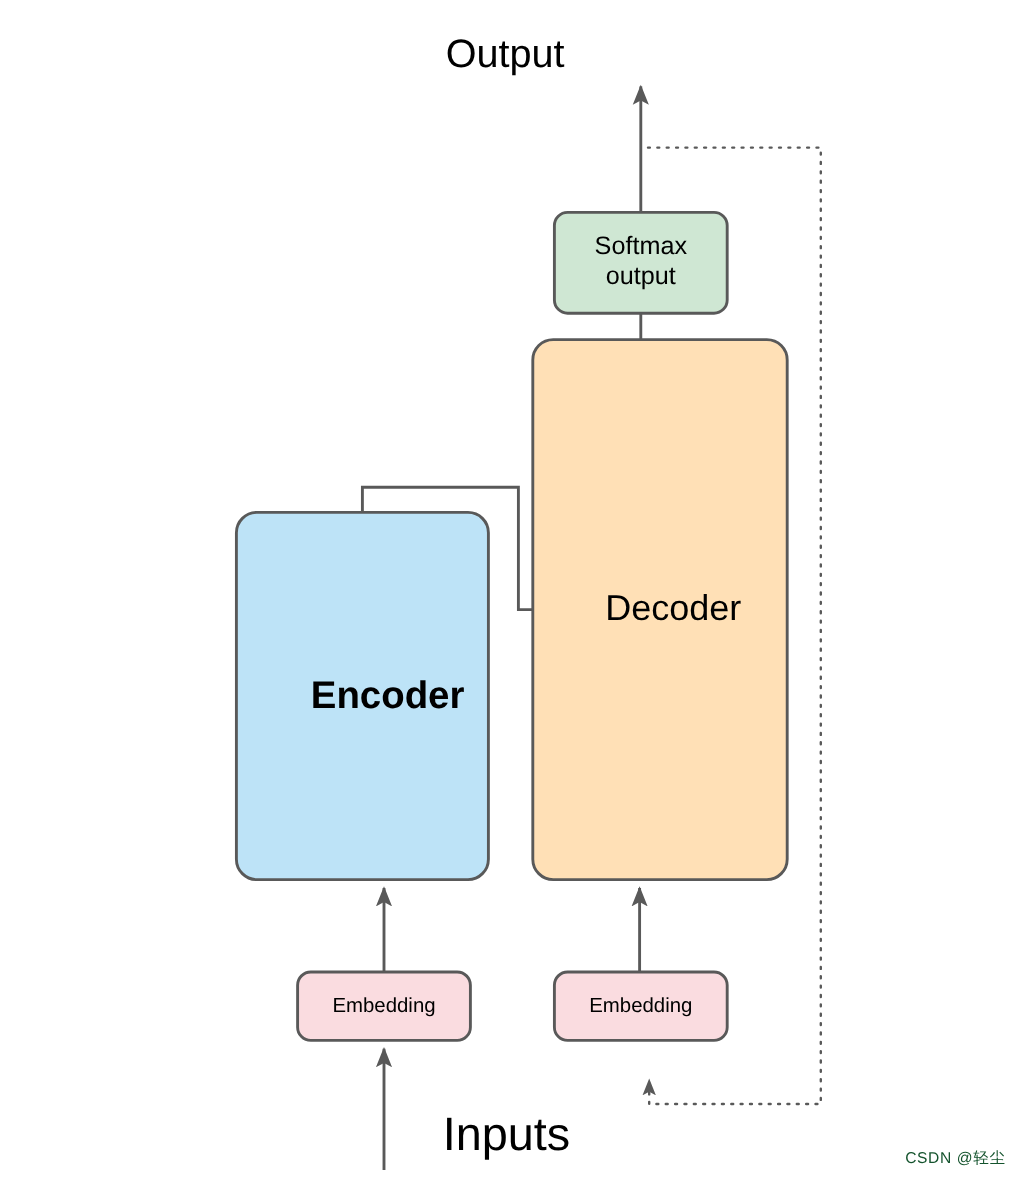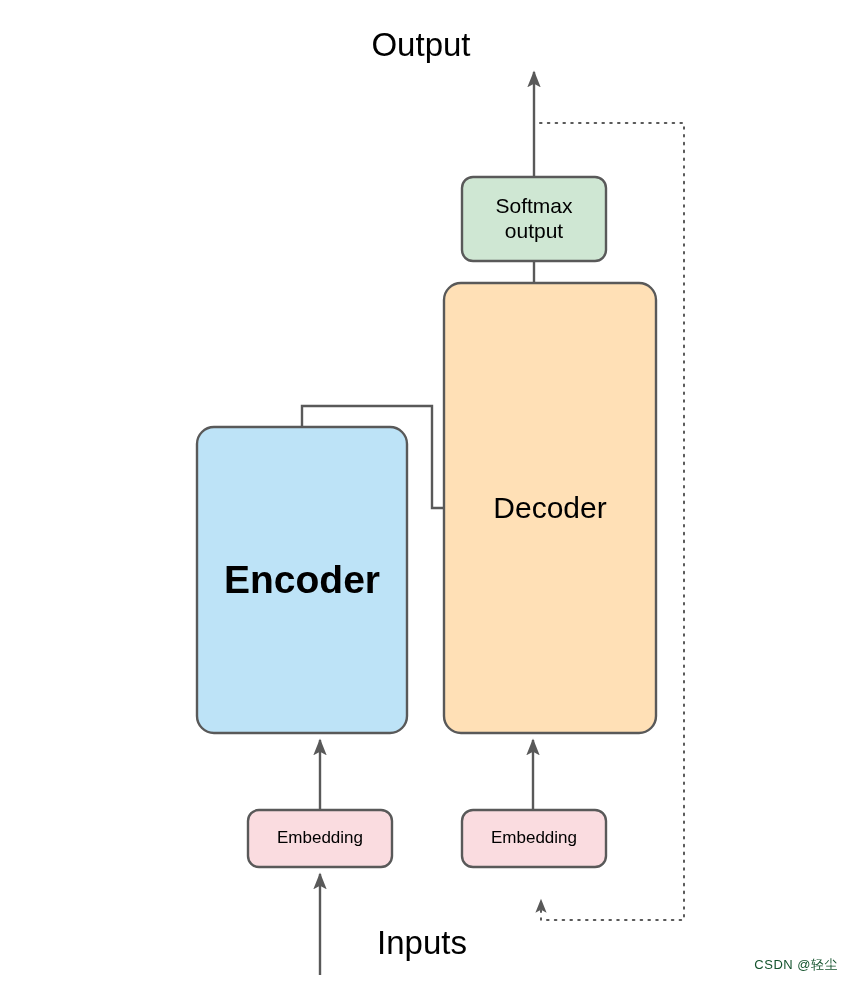"Decoder" #label-decoder { left: 444px -> 455px }
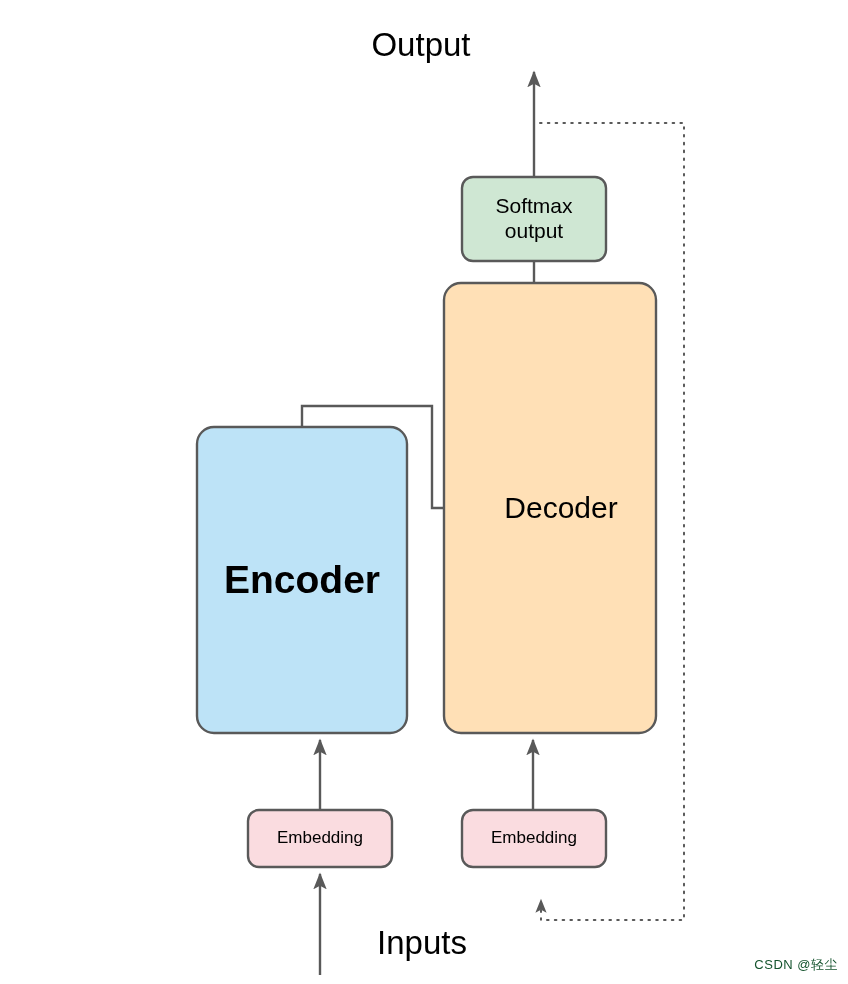"Encoder" #label-encoder { font-size: 39px -> 32px; padding-left: none -> 21px }
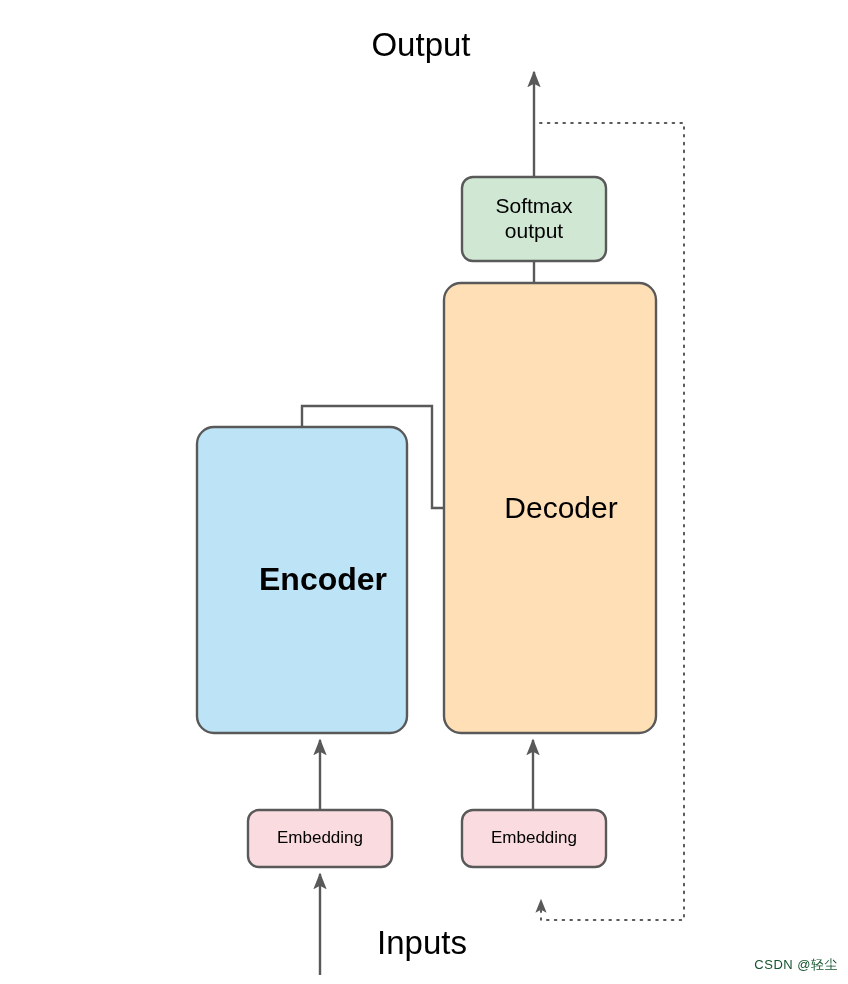"Inputs" #label-inputs { font-size: 33px -> 39px }
